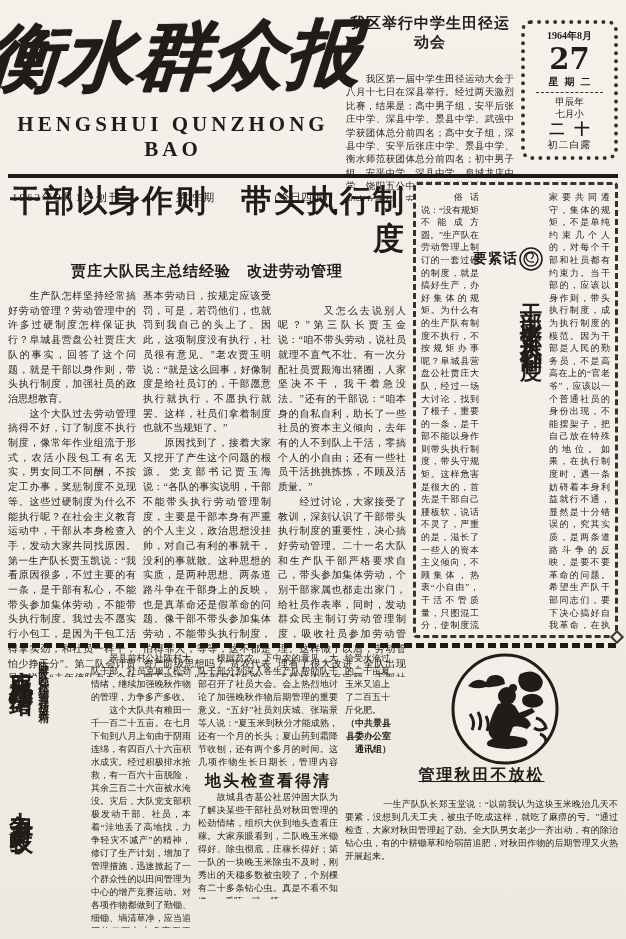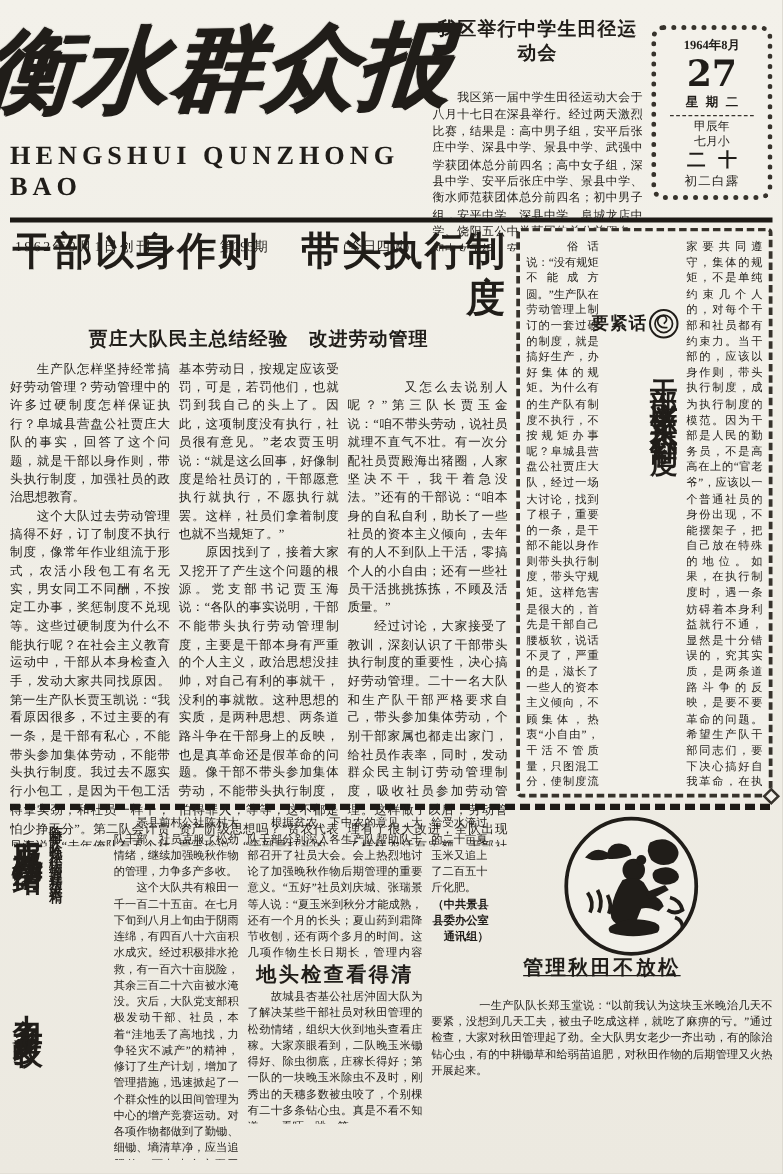"HENGSHUI QUNZHONG BAO" .latin-title { text-align: none -> center }
